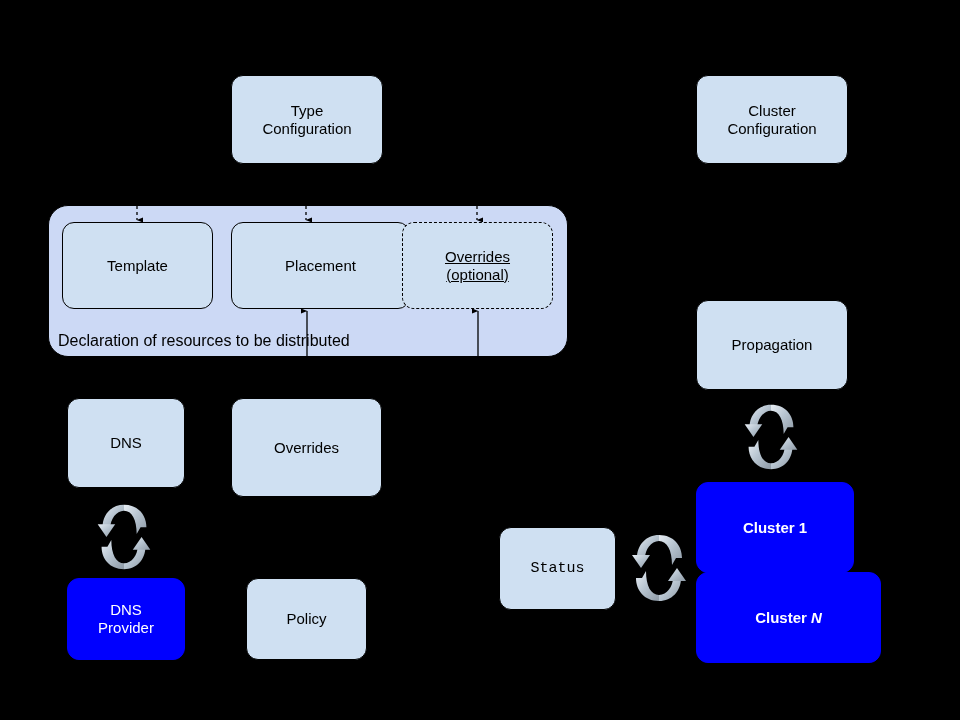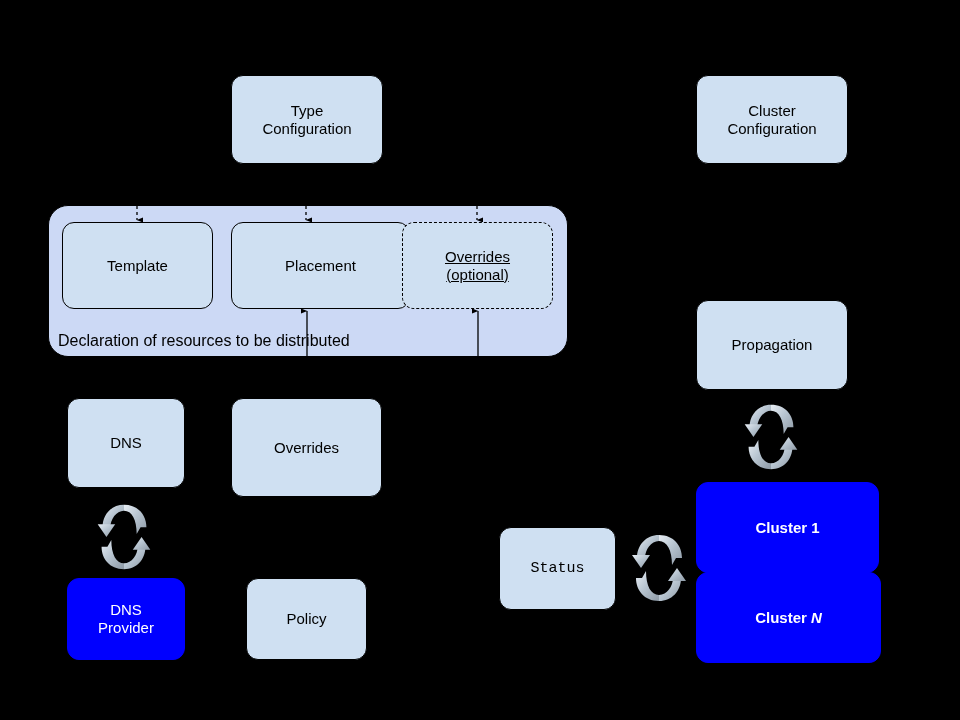"Cluster 1" div.node { width: 183px -> 158px }
